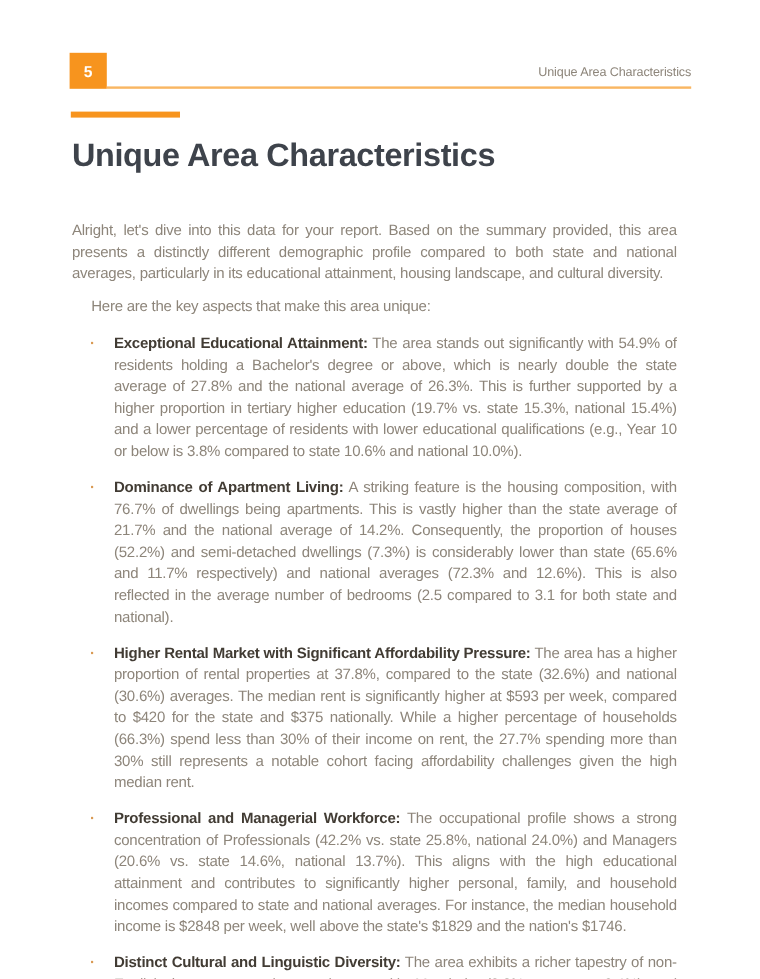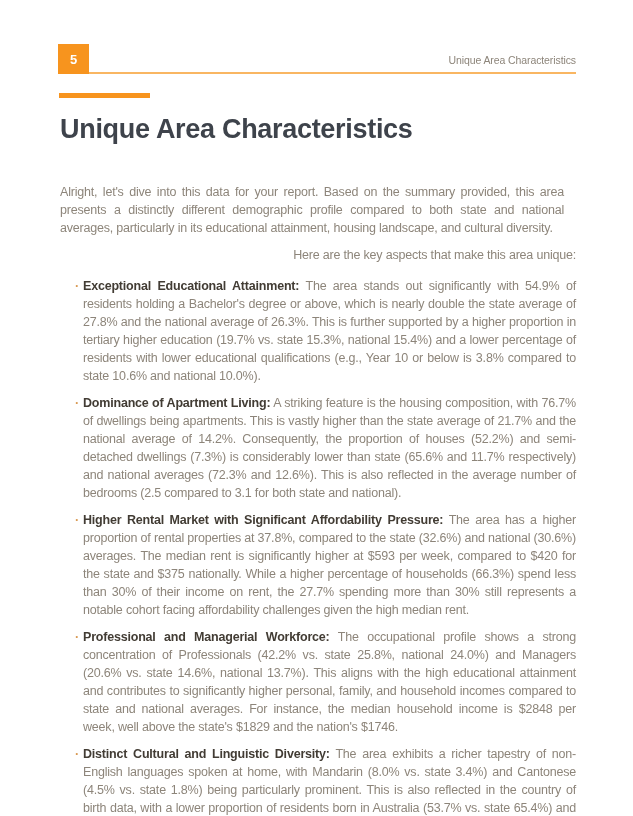"Here are the key aspects" .lead-in { text-align: right -> none }
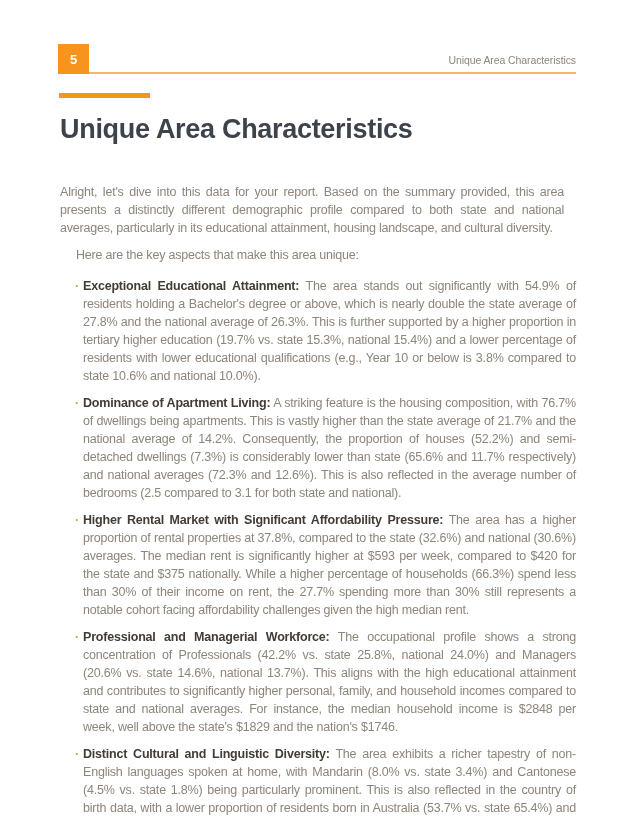"Exceptional Educational Attainment: The" .kp-text { margin: 0 -> 12px }
